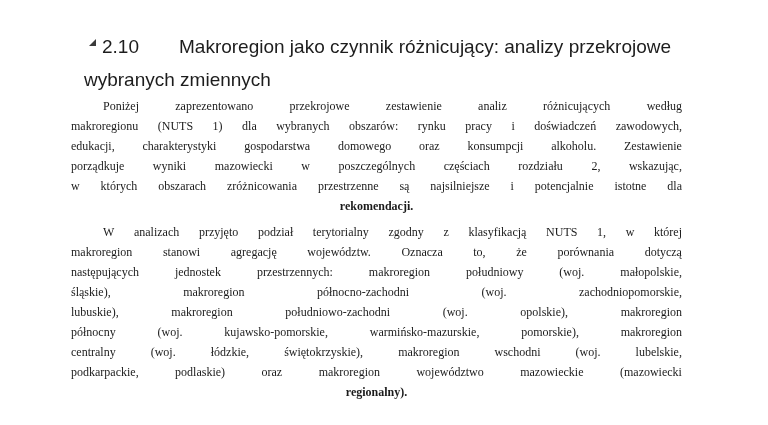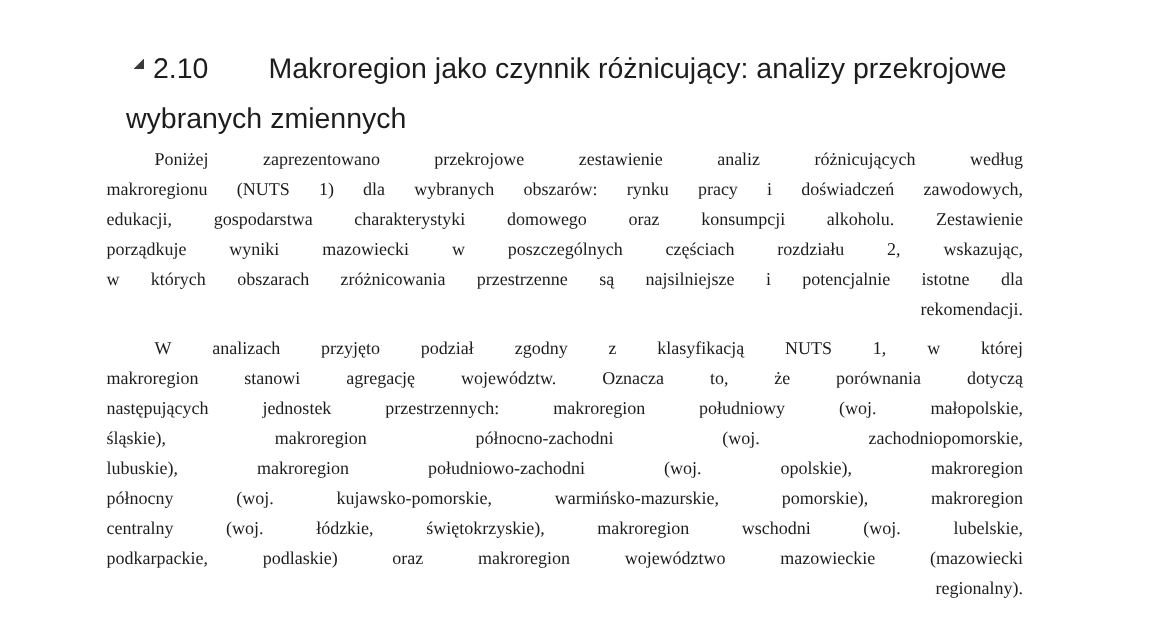"gospodarstwa" span.w { order: before "charakterystyki" -> after "charakterystyki" }
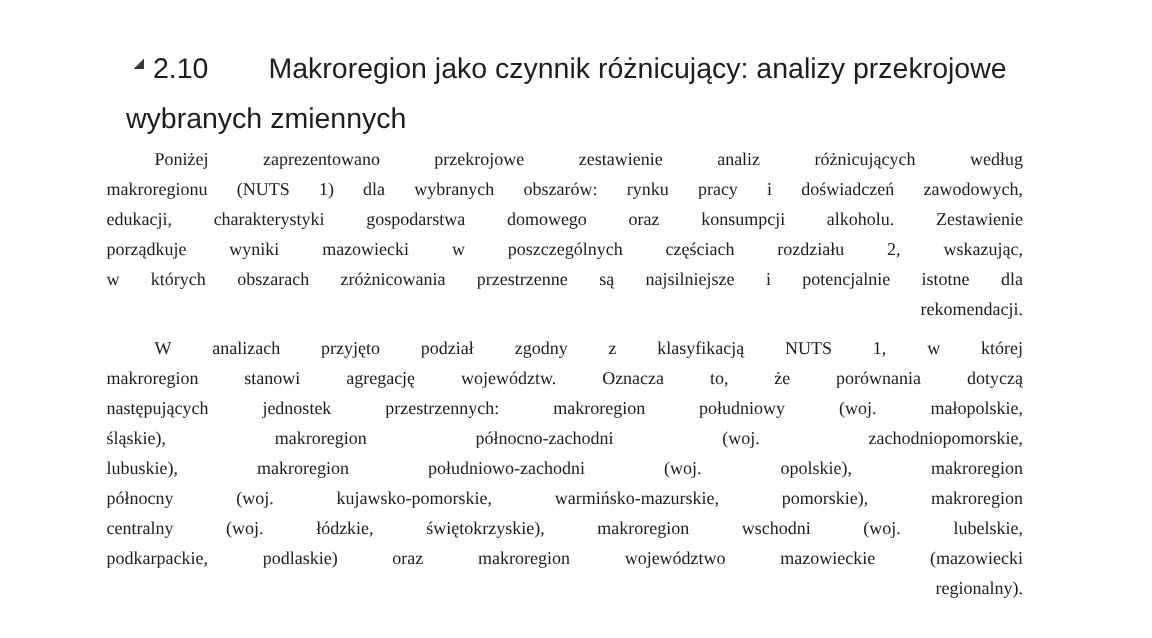"rekomendacji." .line.last { font-weight: none -> bold; text-align: right -> center }
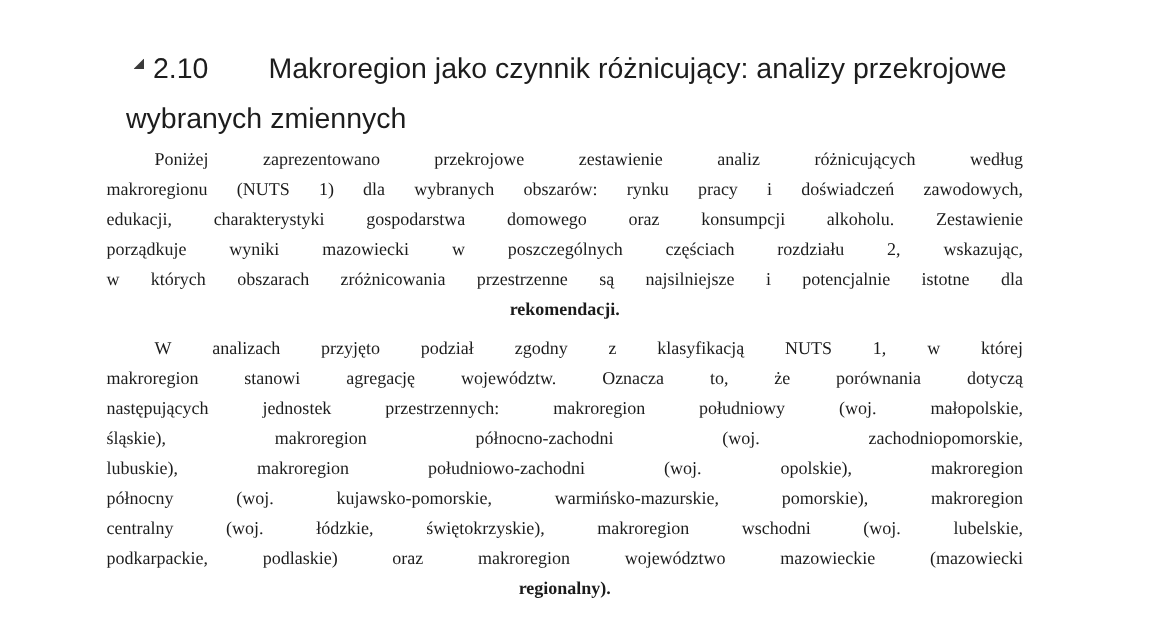"terytorialny" span.w { html: none -> <span>terytorialny</span> }
